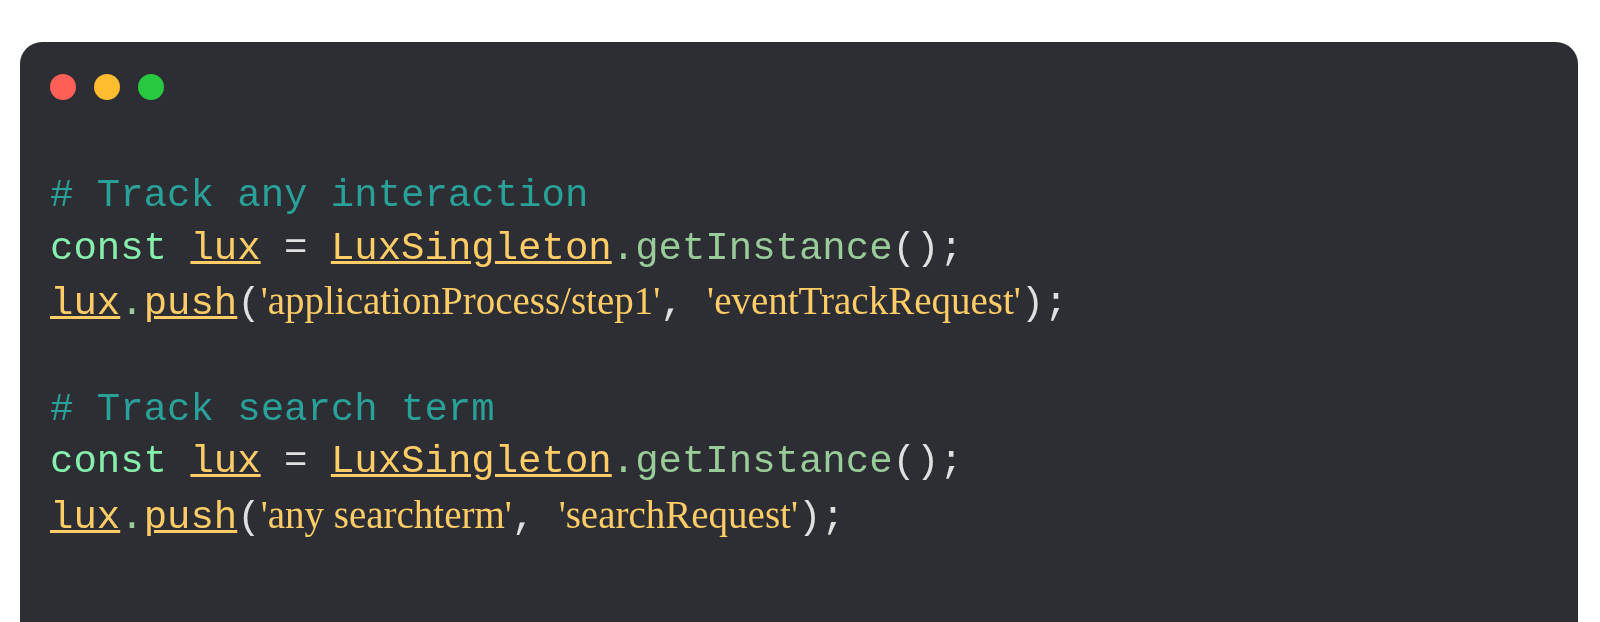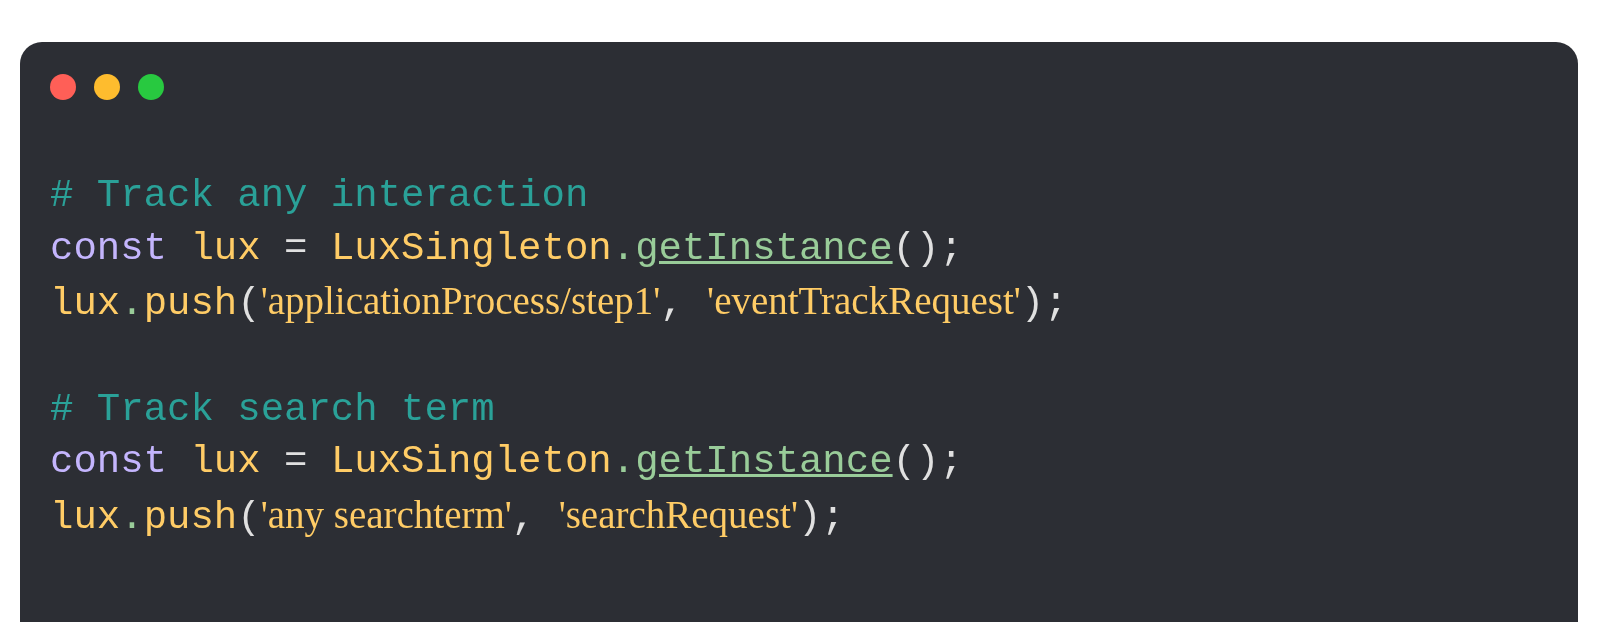"const" .tok-keyword { color: #c4b5fd -> #86efac }
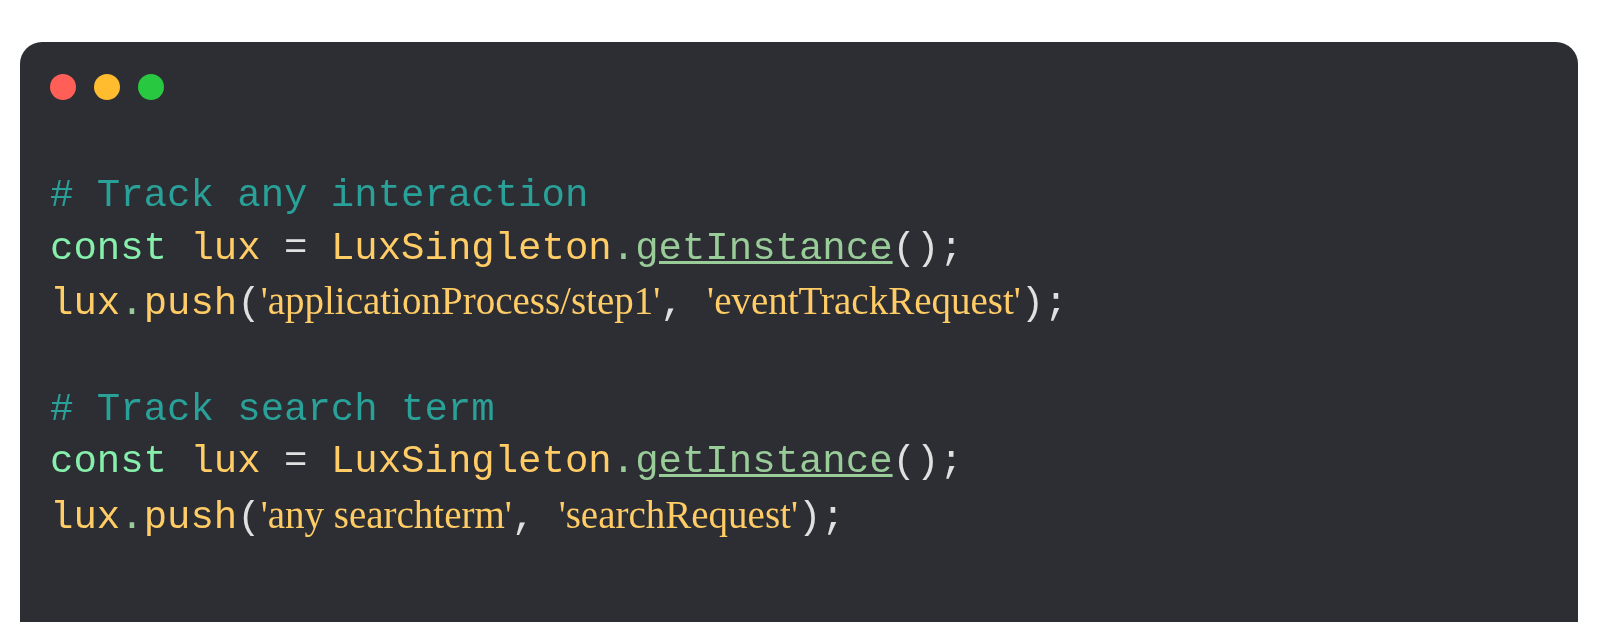"lux" .tok-ident1 { text-decoration: none -> underline }
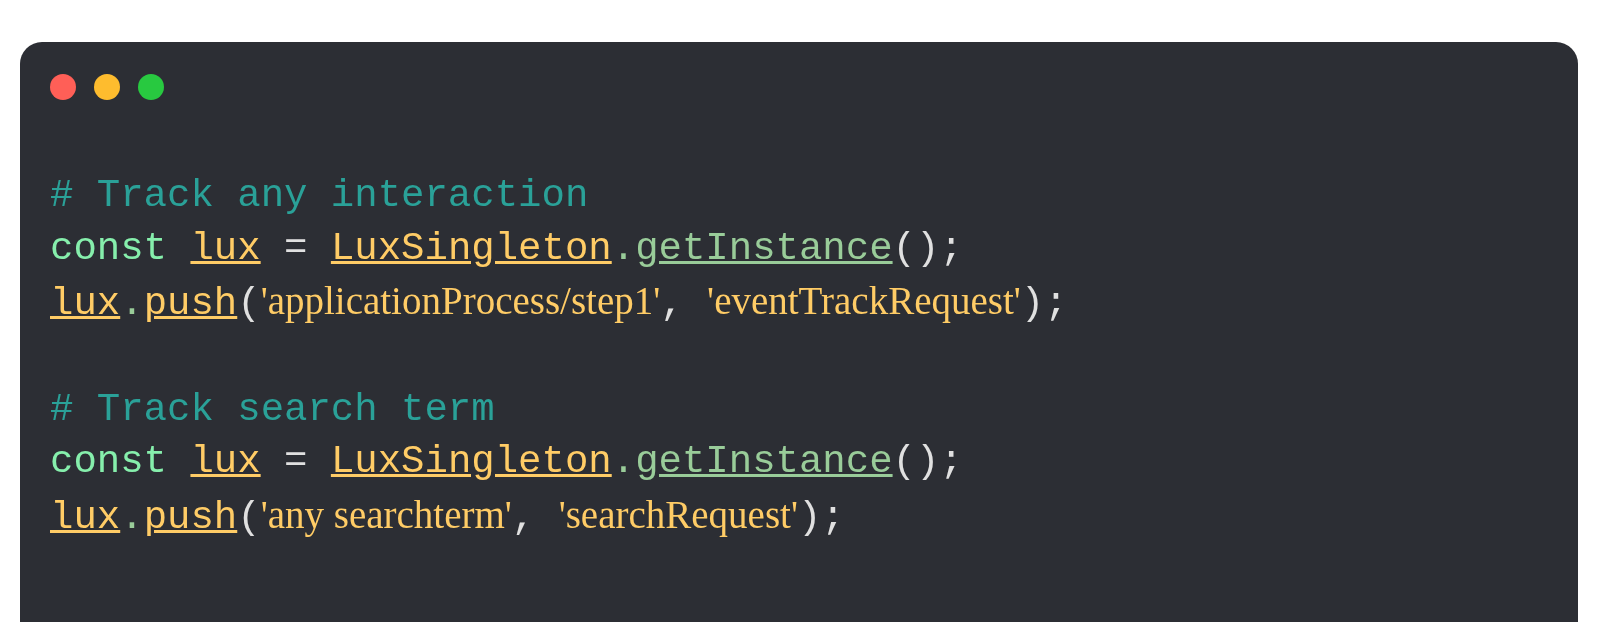"getInstance" .tok-ident2 { text-decoration: underline -> none }
